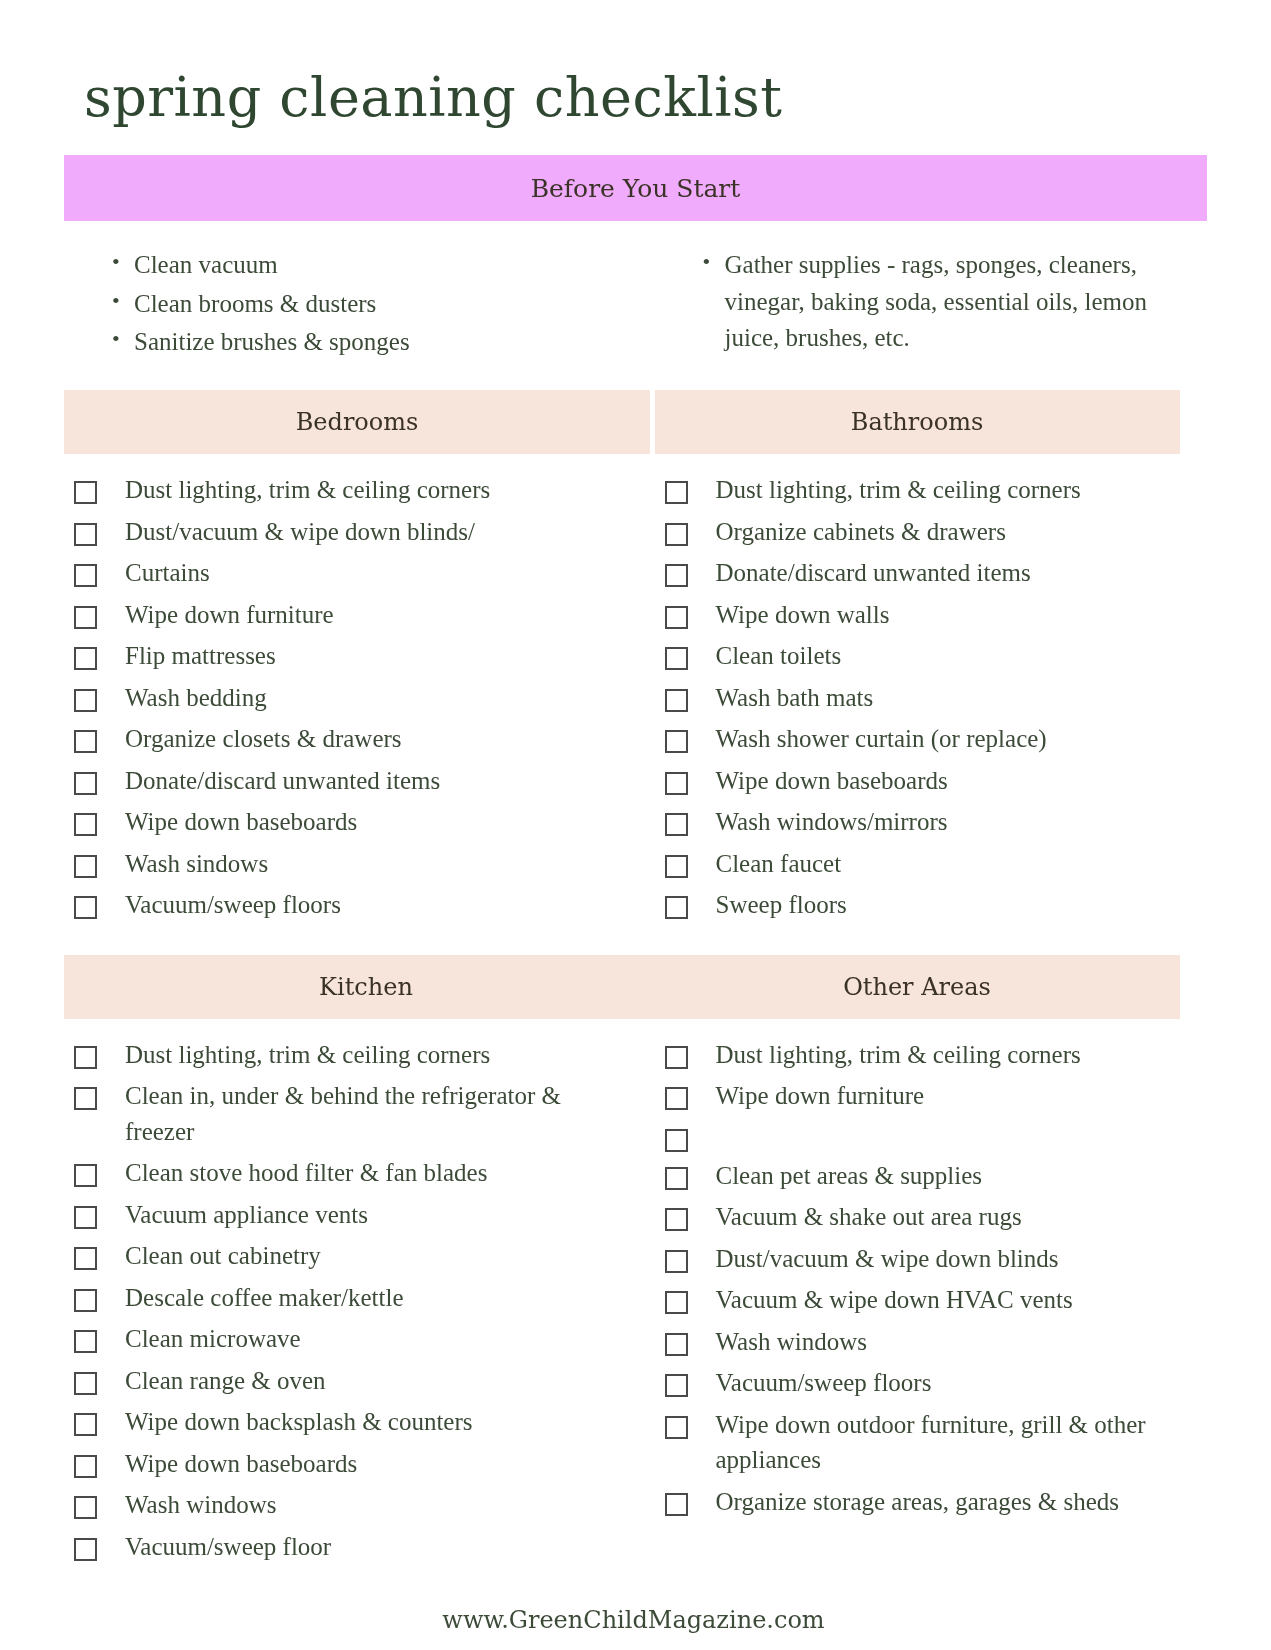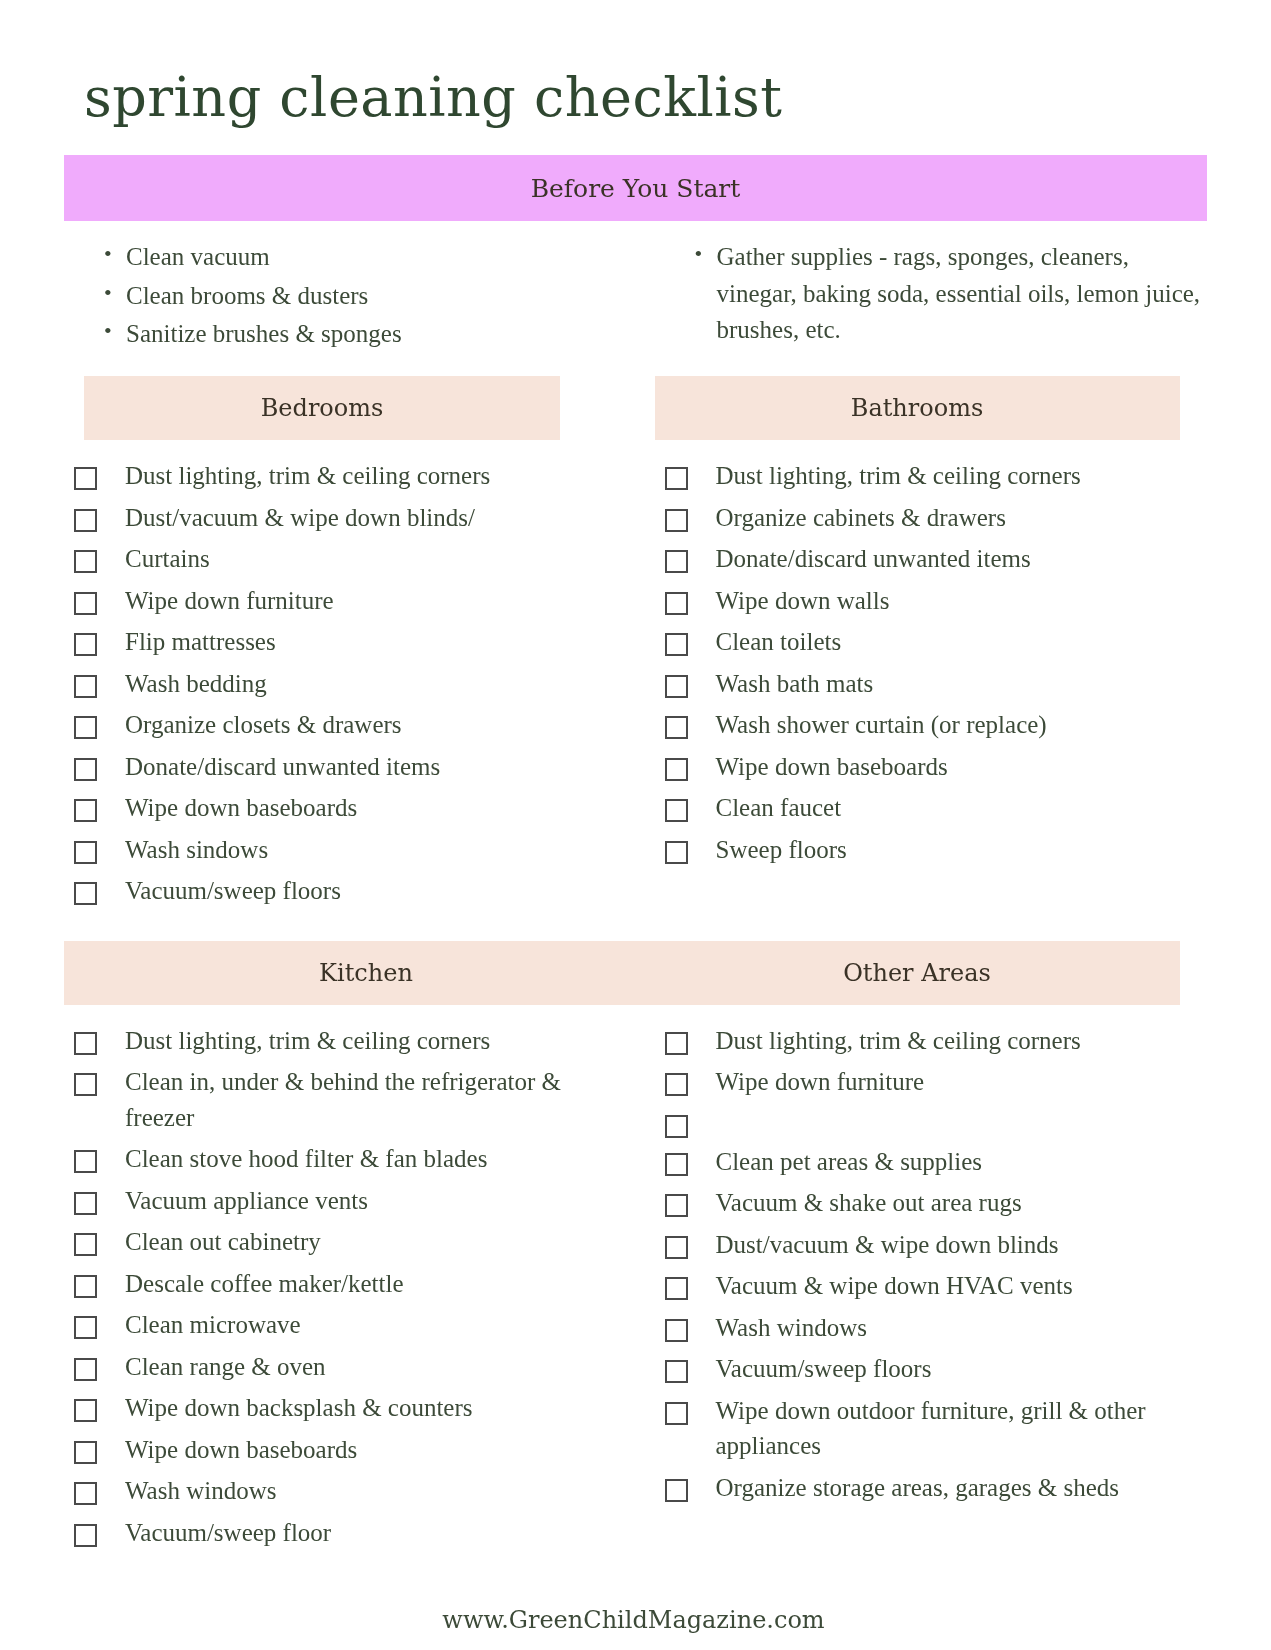"Clean vacuum" ul.bullets { margin: 0 -> 8px }
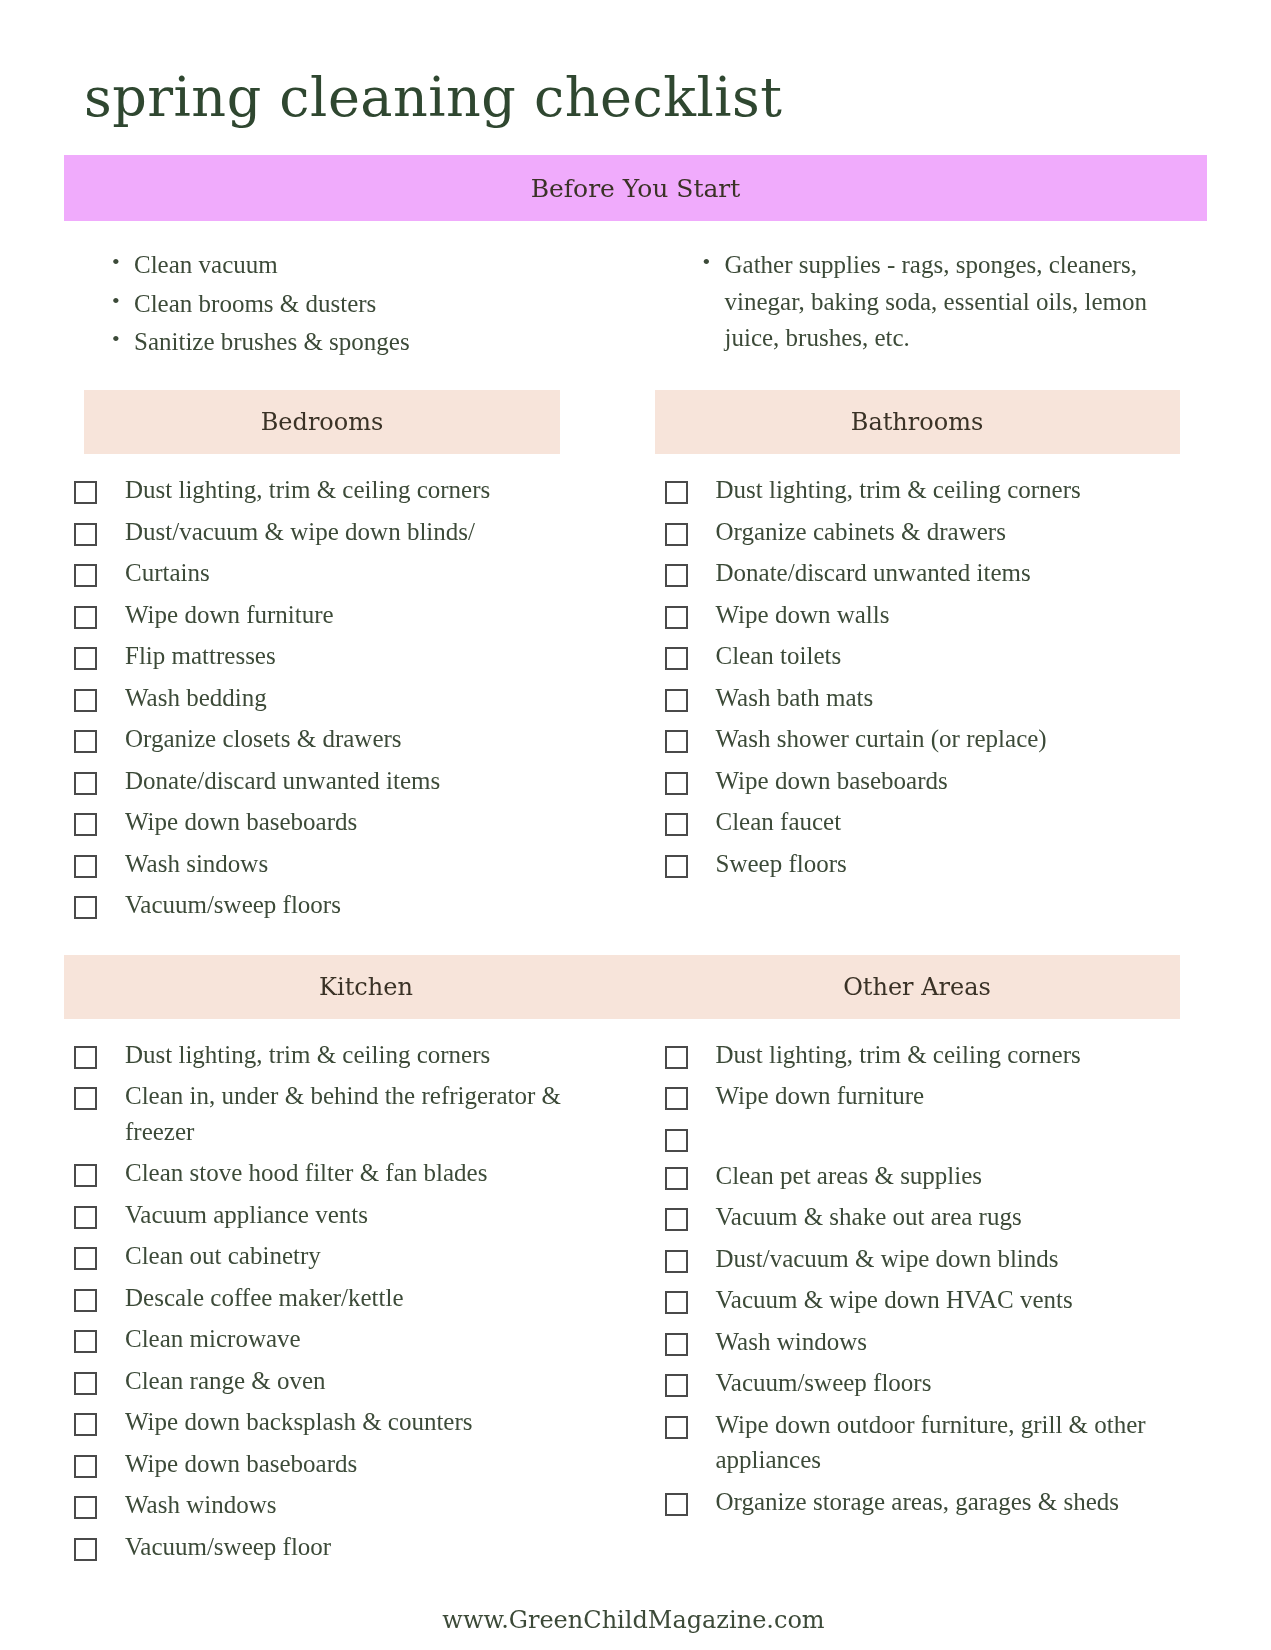"Bedrooms" .sec-bedrooms .subhead { margin-left: 20px -> none; width: 476px -> 586px }
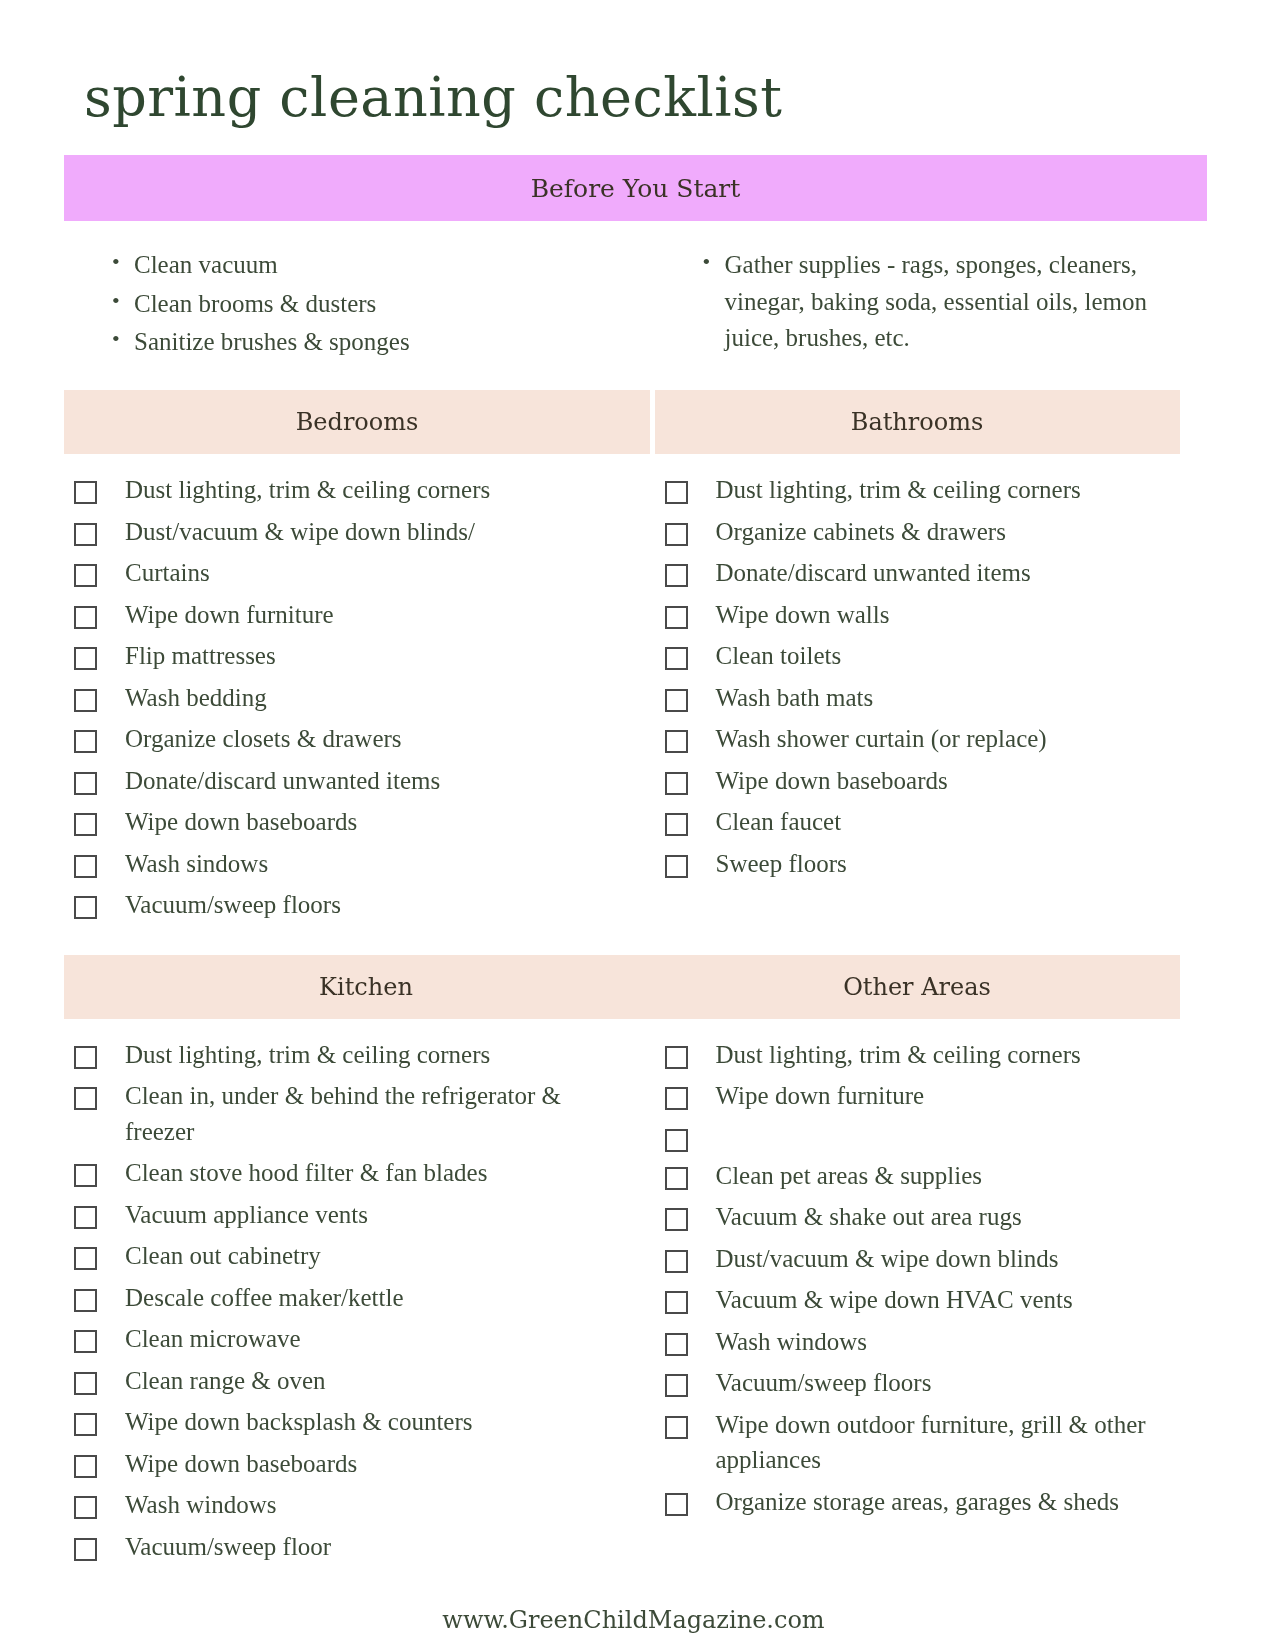"Wash windows/mirrors" li { html: none -> <li> <span></span> <span>Wash windows/mirrors</span> </li> }
